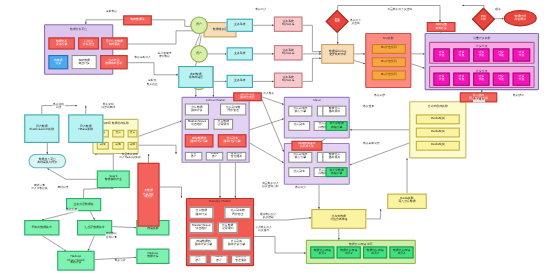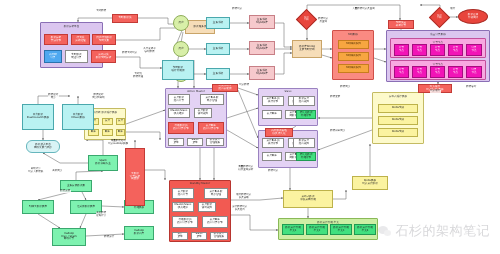"石杉的架构笔记" div { html: <div> <span> <span></span> <span></span> </span> <span>石杉的架构笔记</span> </div> -> none }
